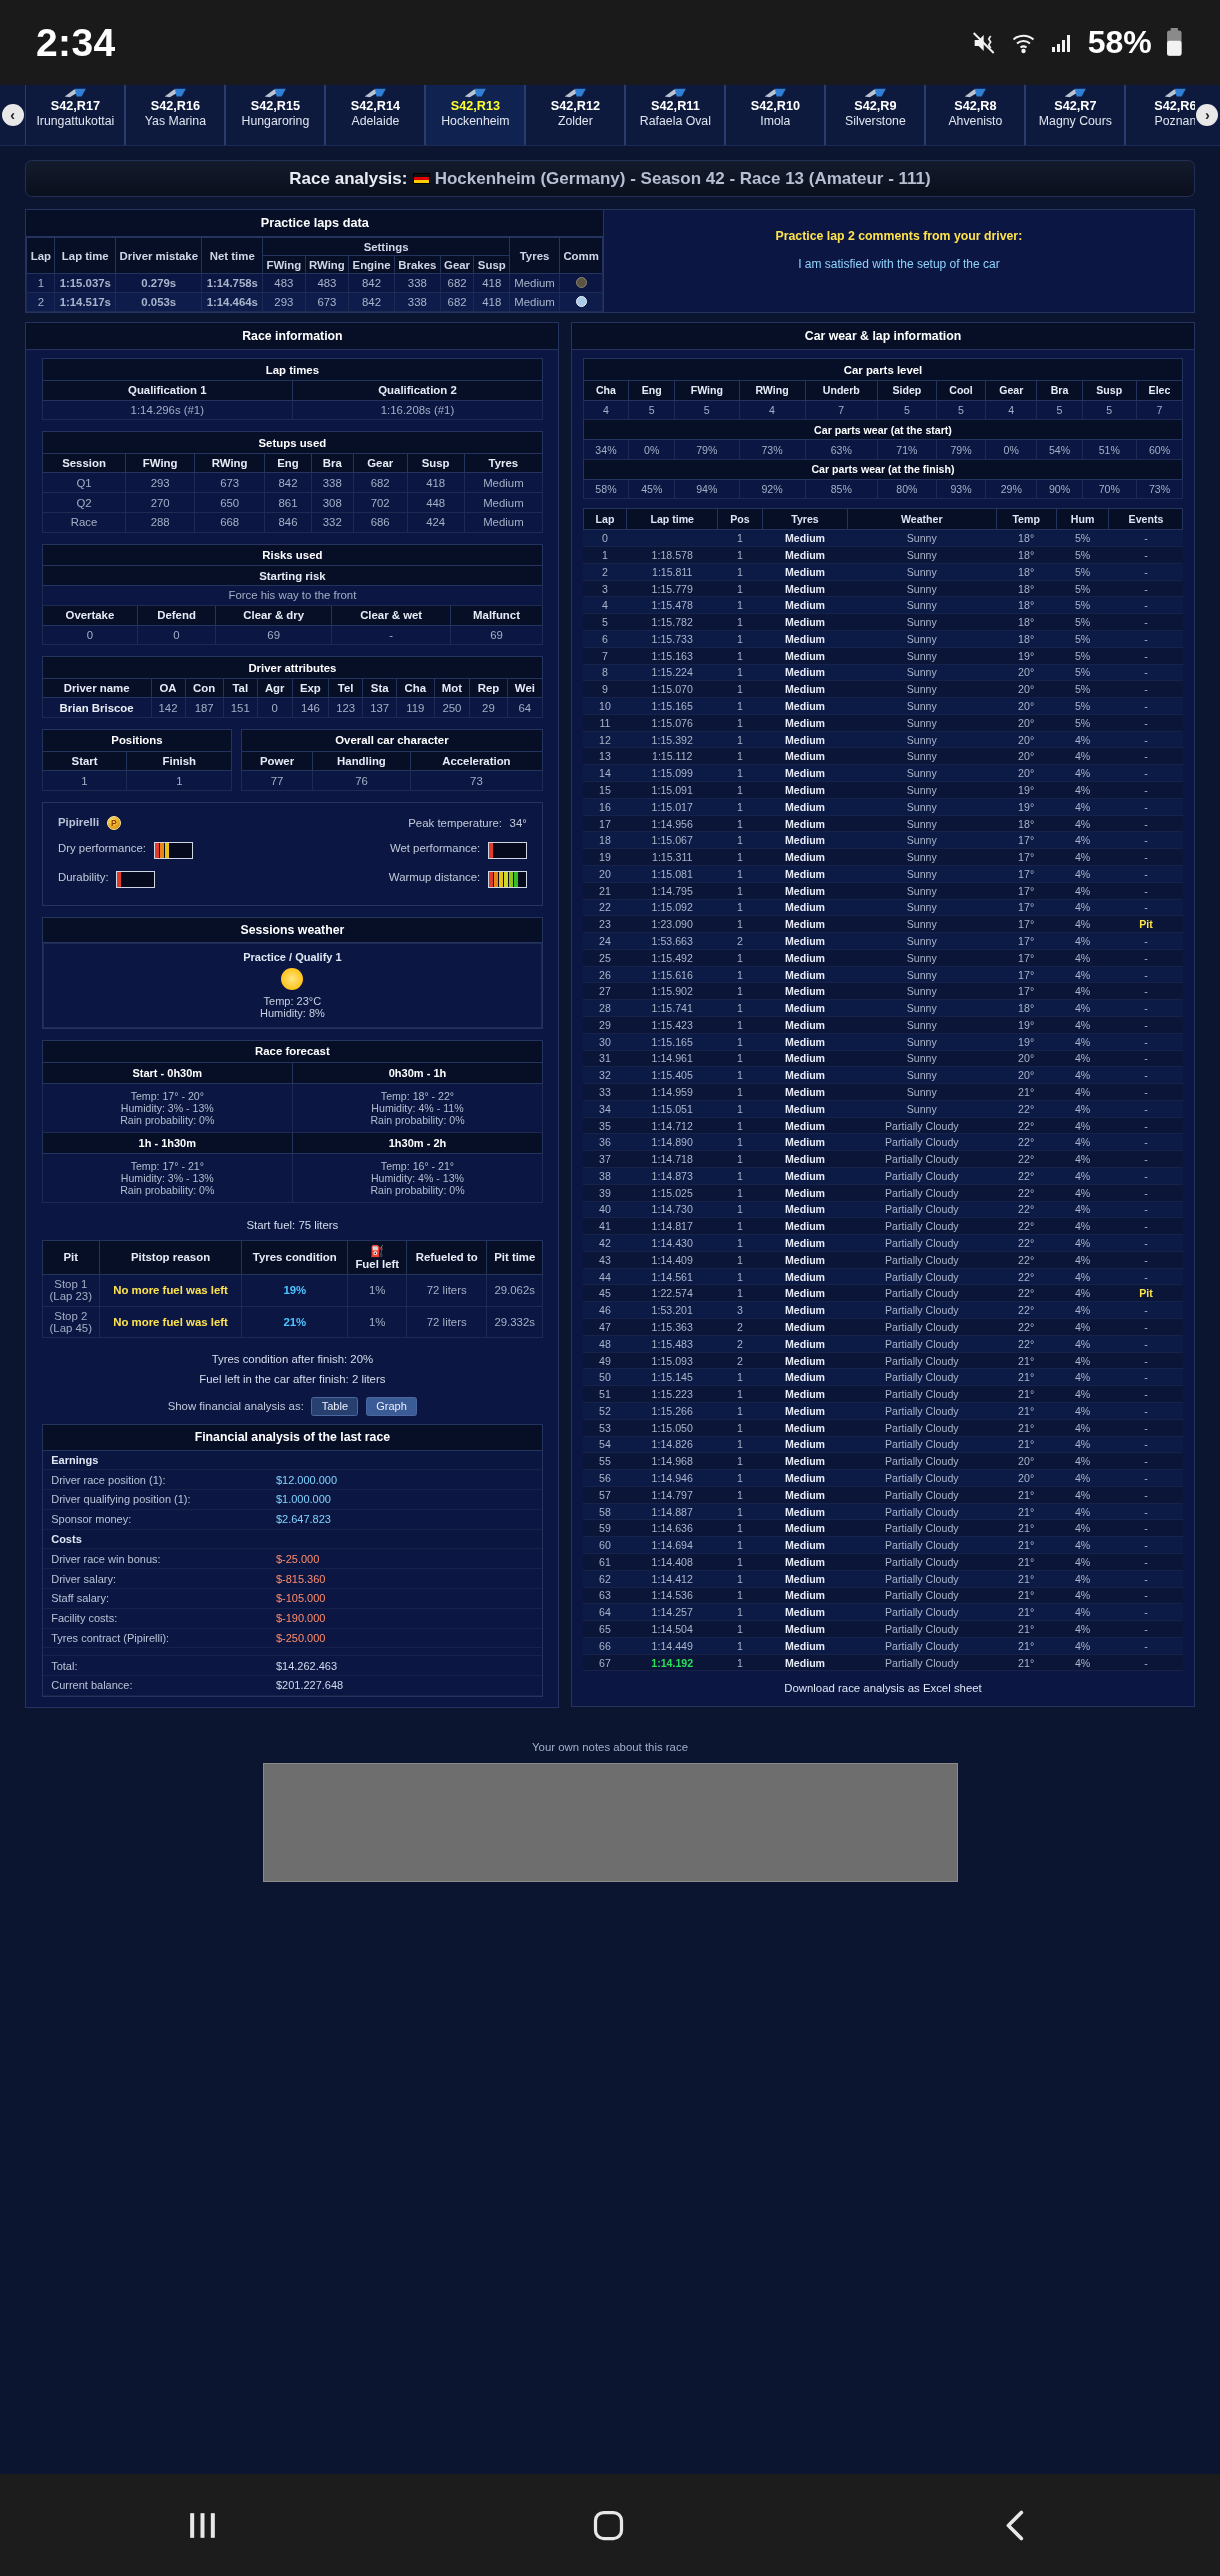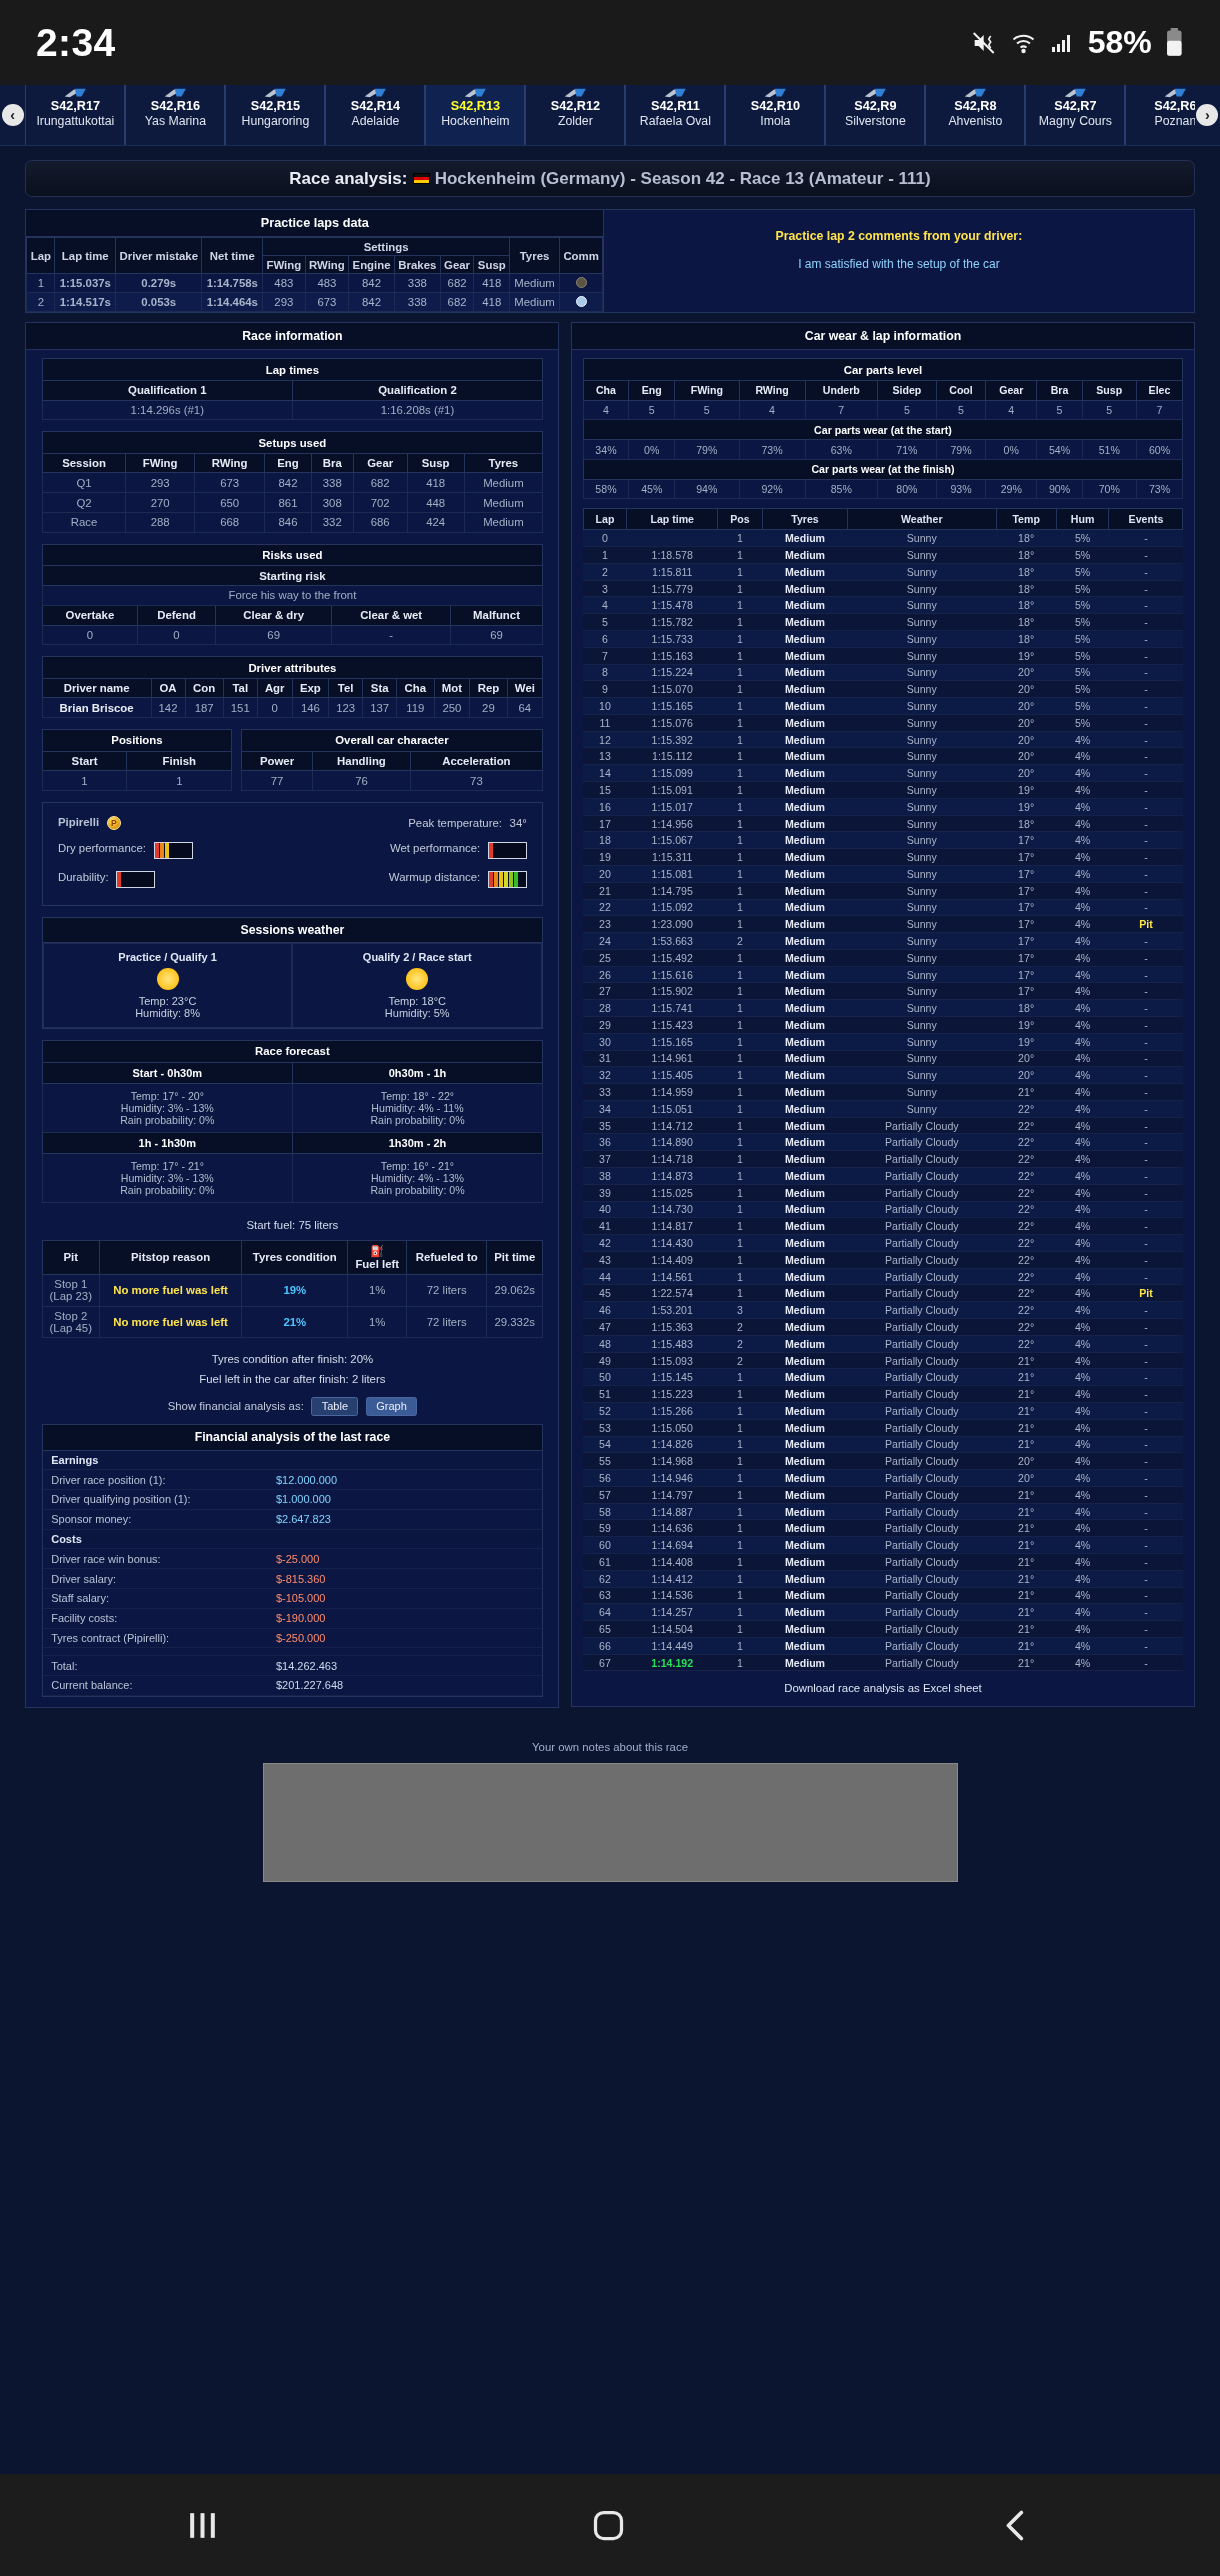"Qualify 2 / Race start" div { html: <div> <div>Qualify 2 / Race start</div> <span></span> <div>Temp: 18°C</div> <div>Humidity: 5%</div> </div> -> none }
